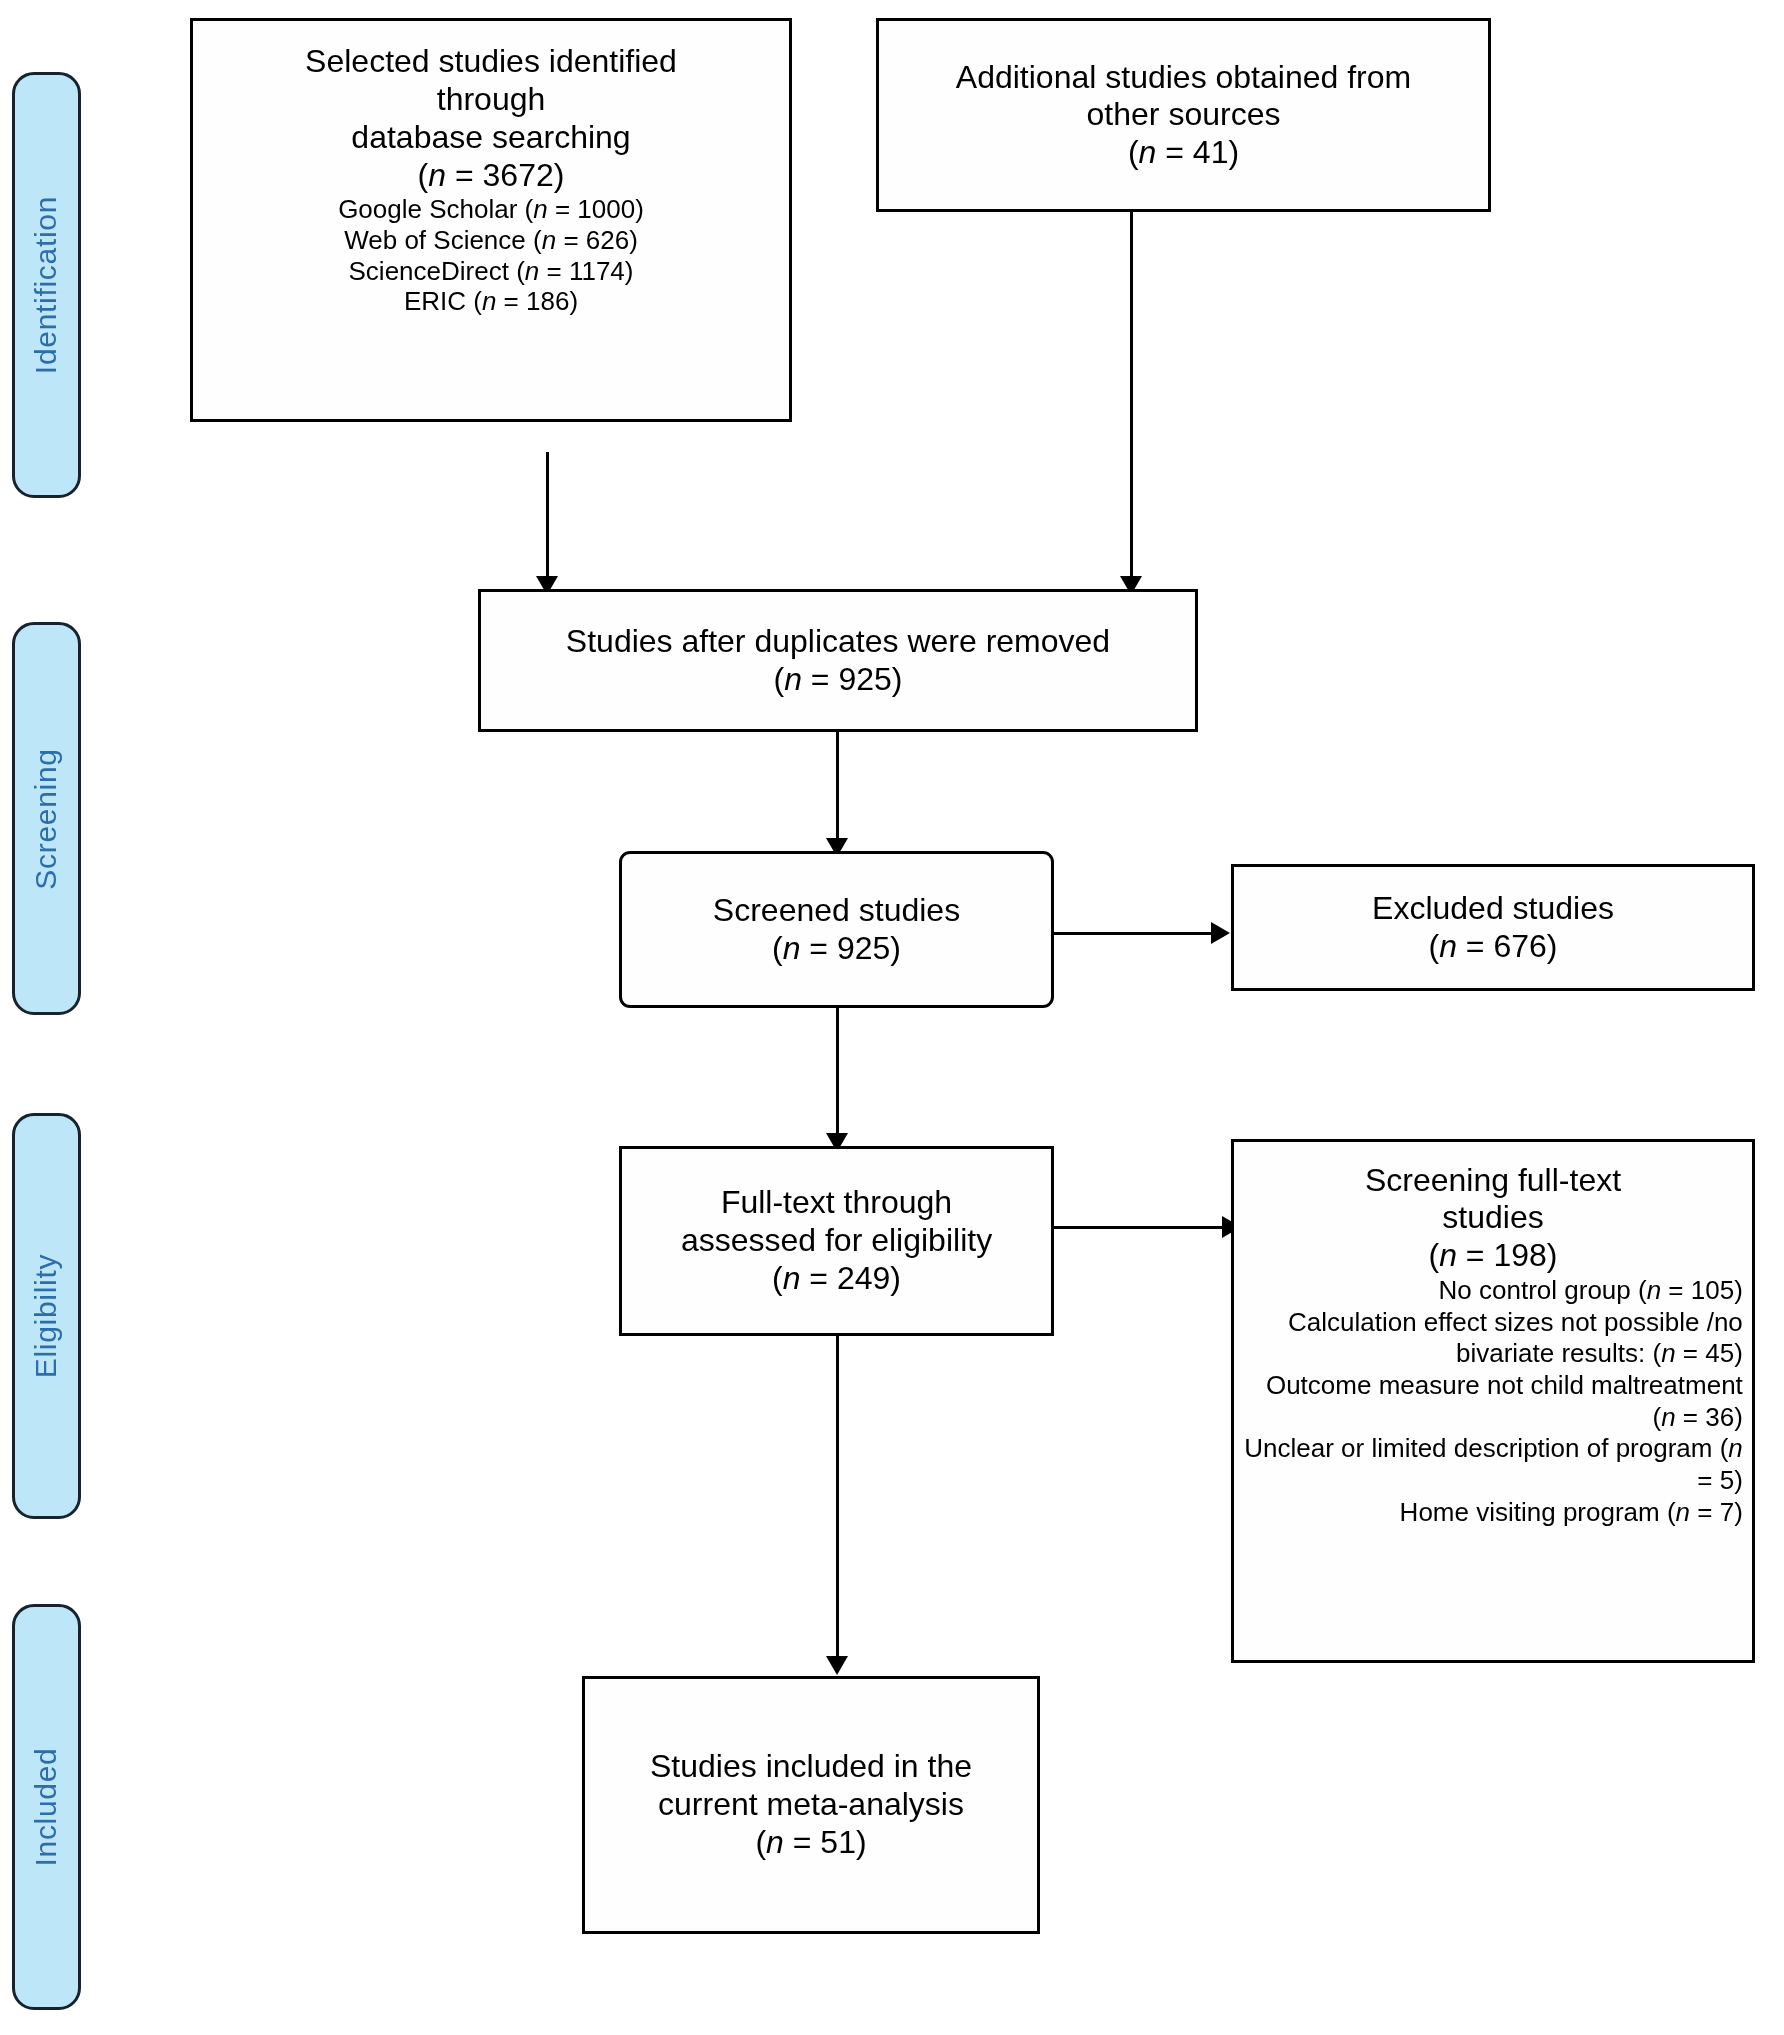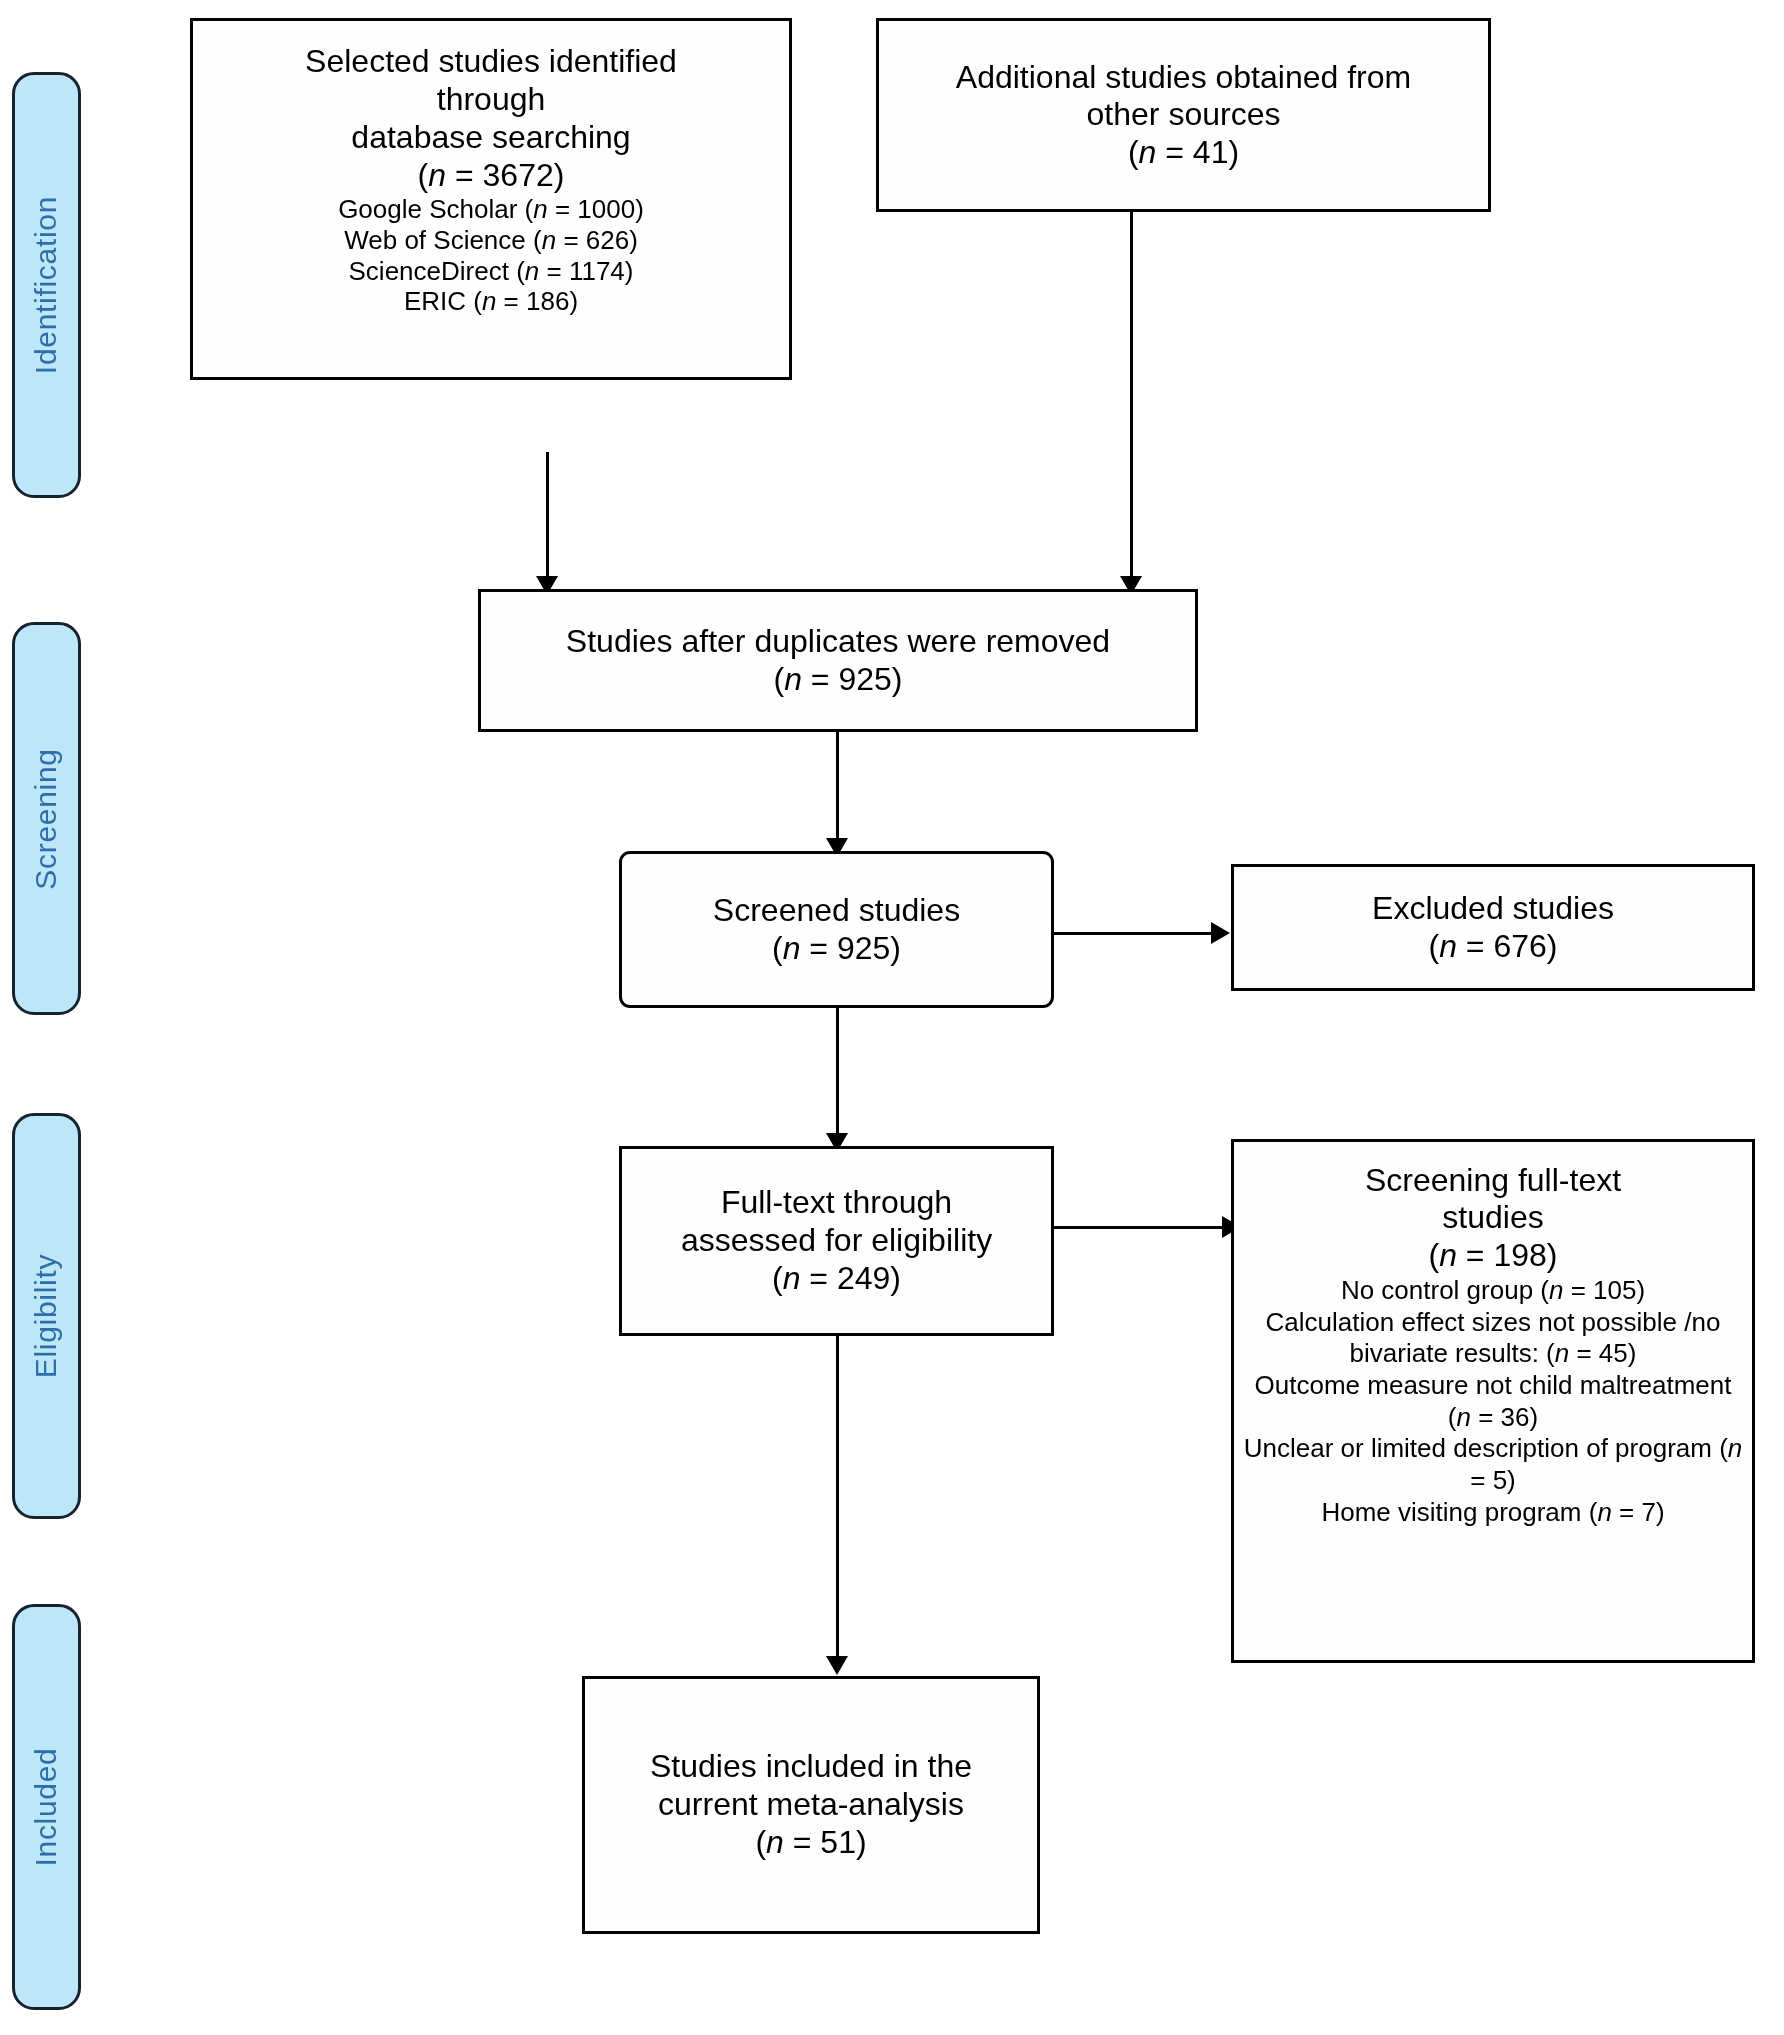"Selected studies identified" div.box { height: 362px -> 404px }
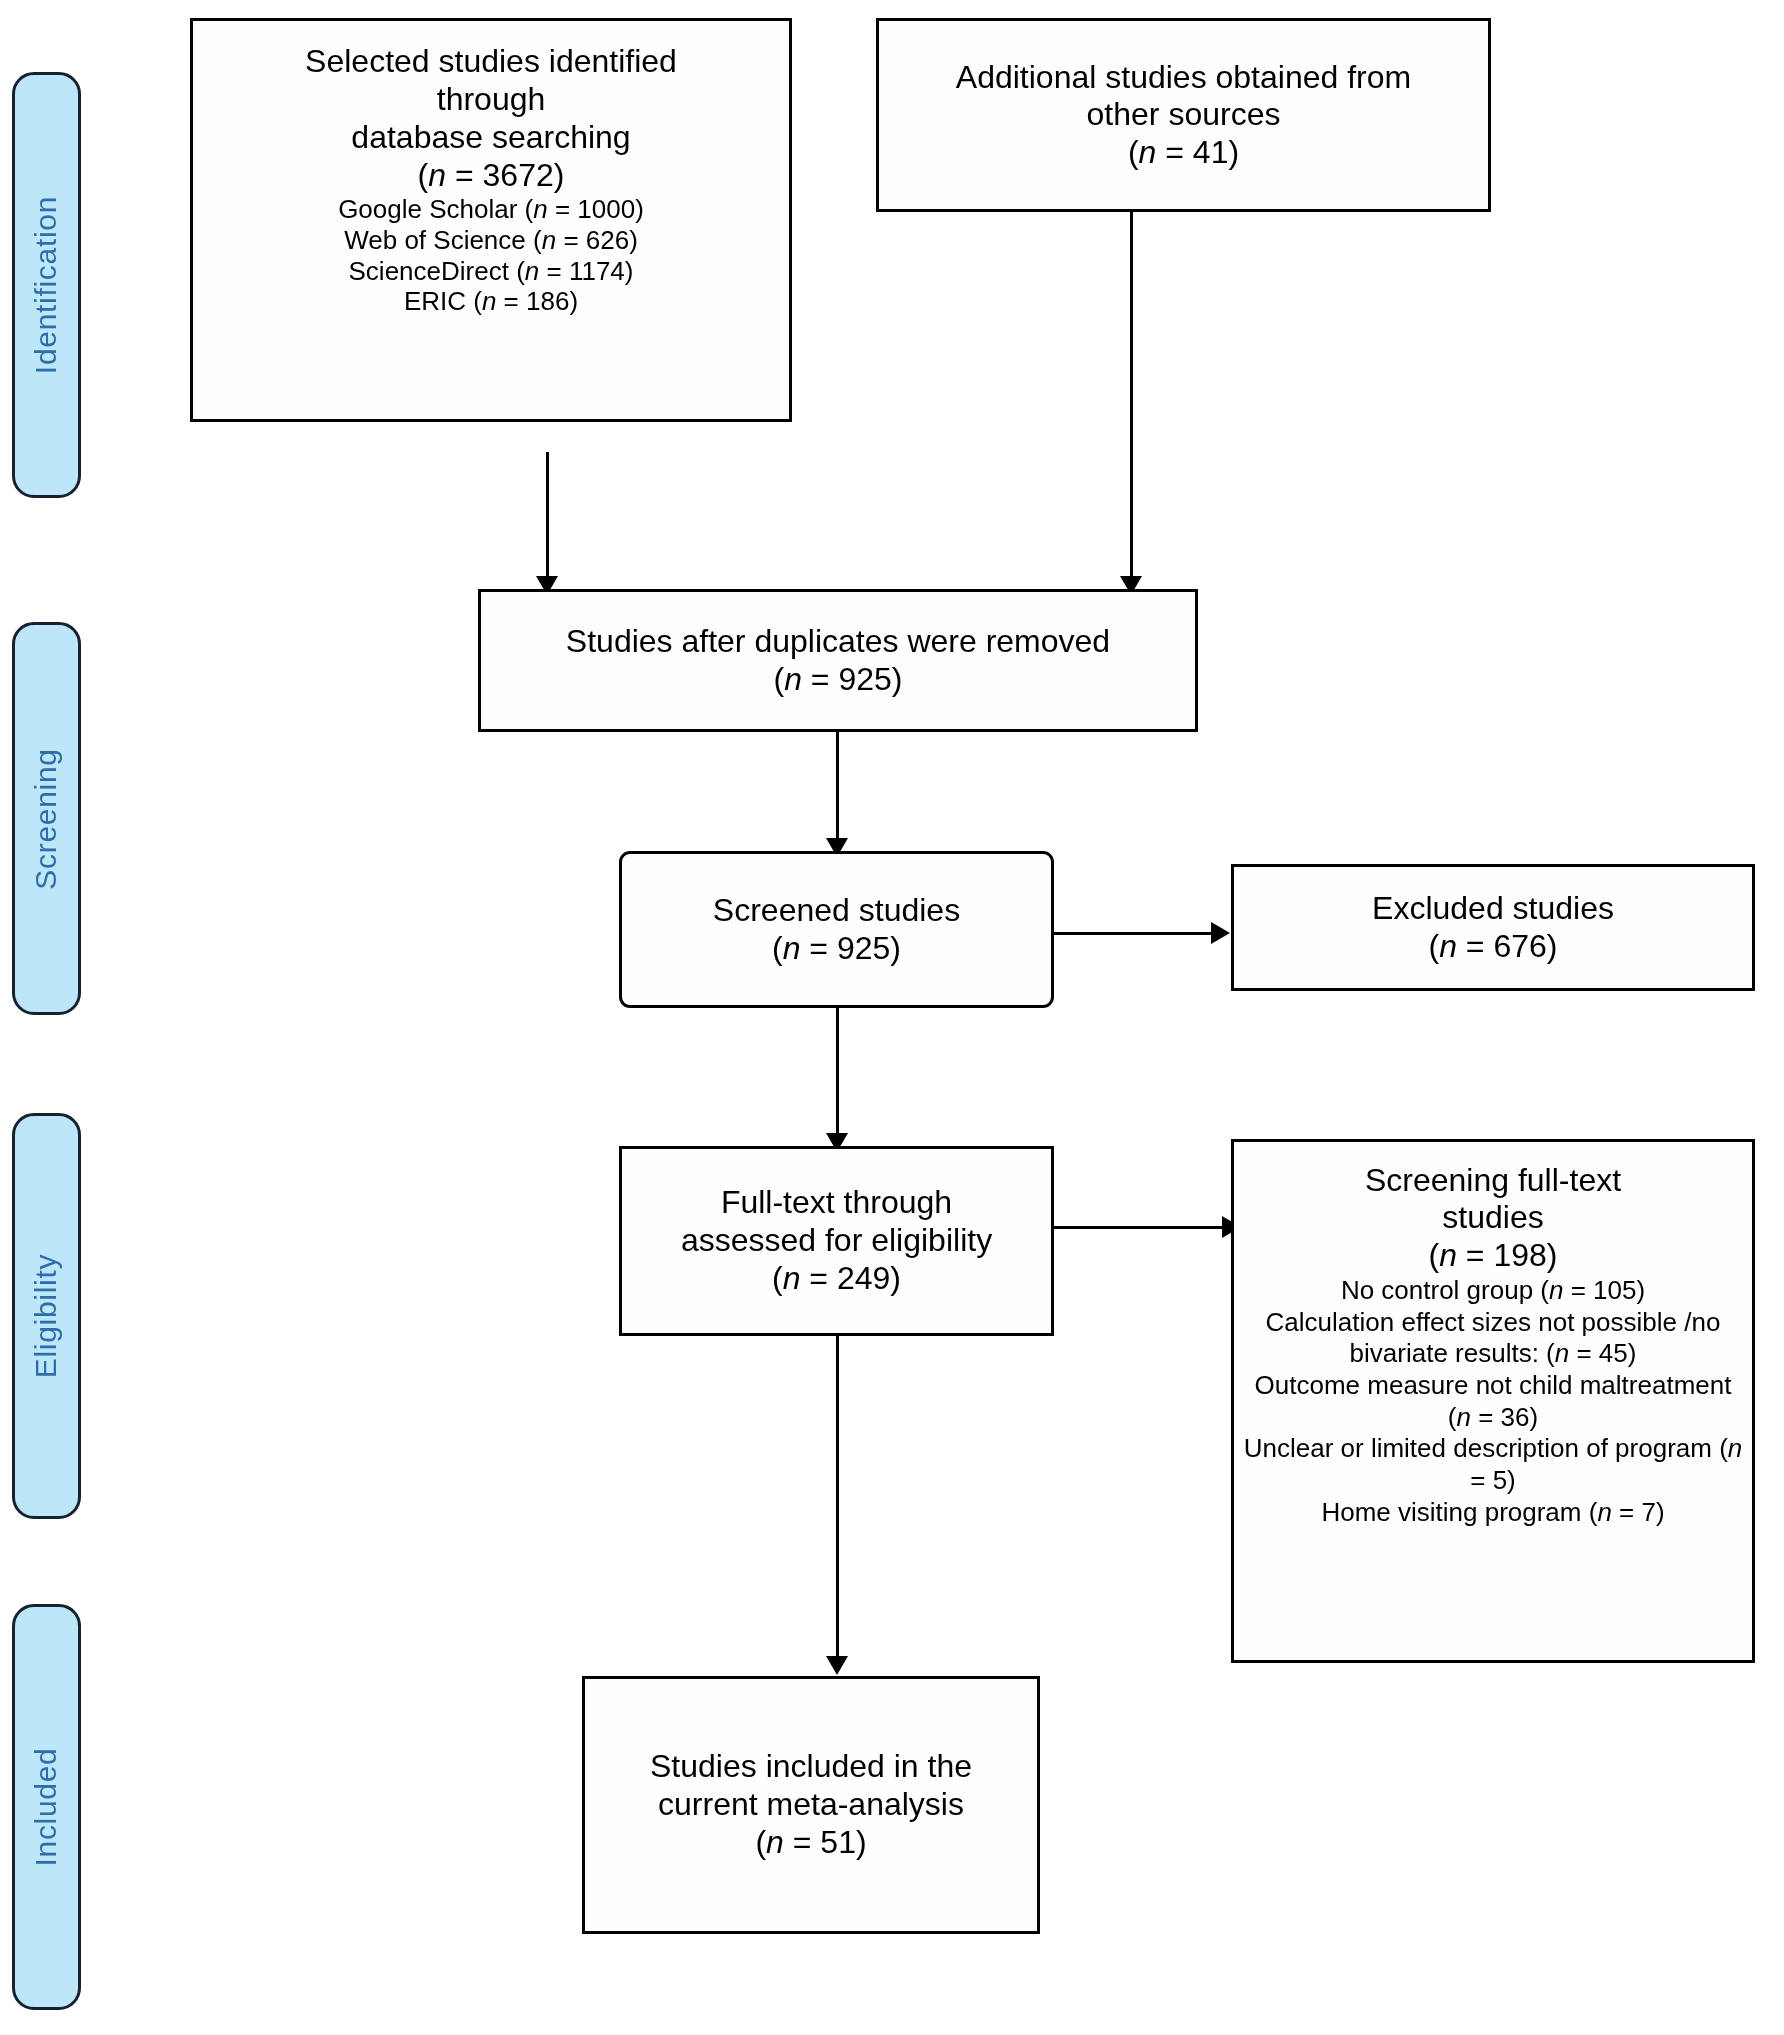"No control group (n =" .t-reason { text-align: center -> right }
